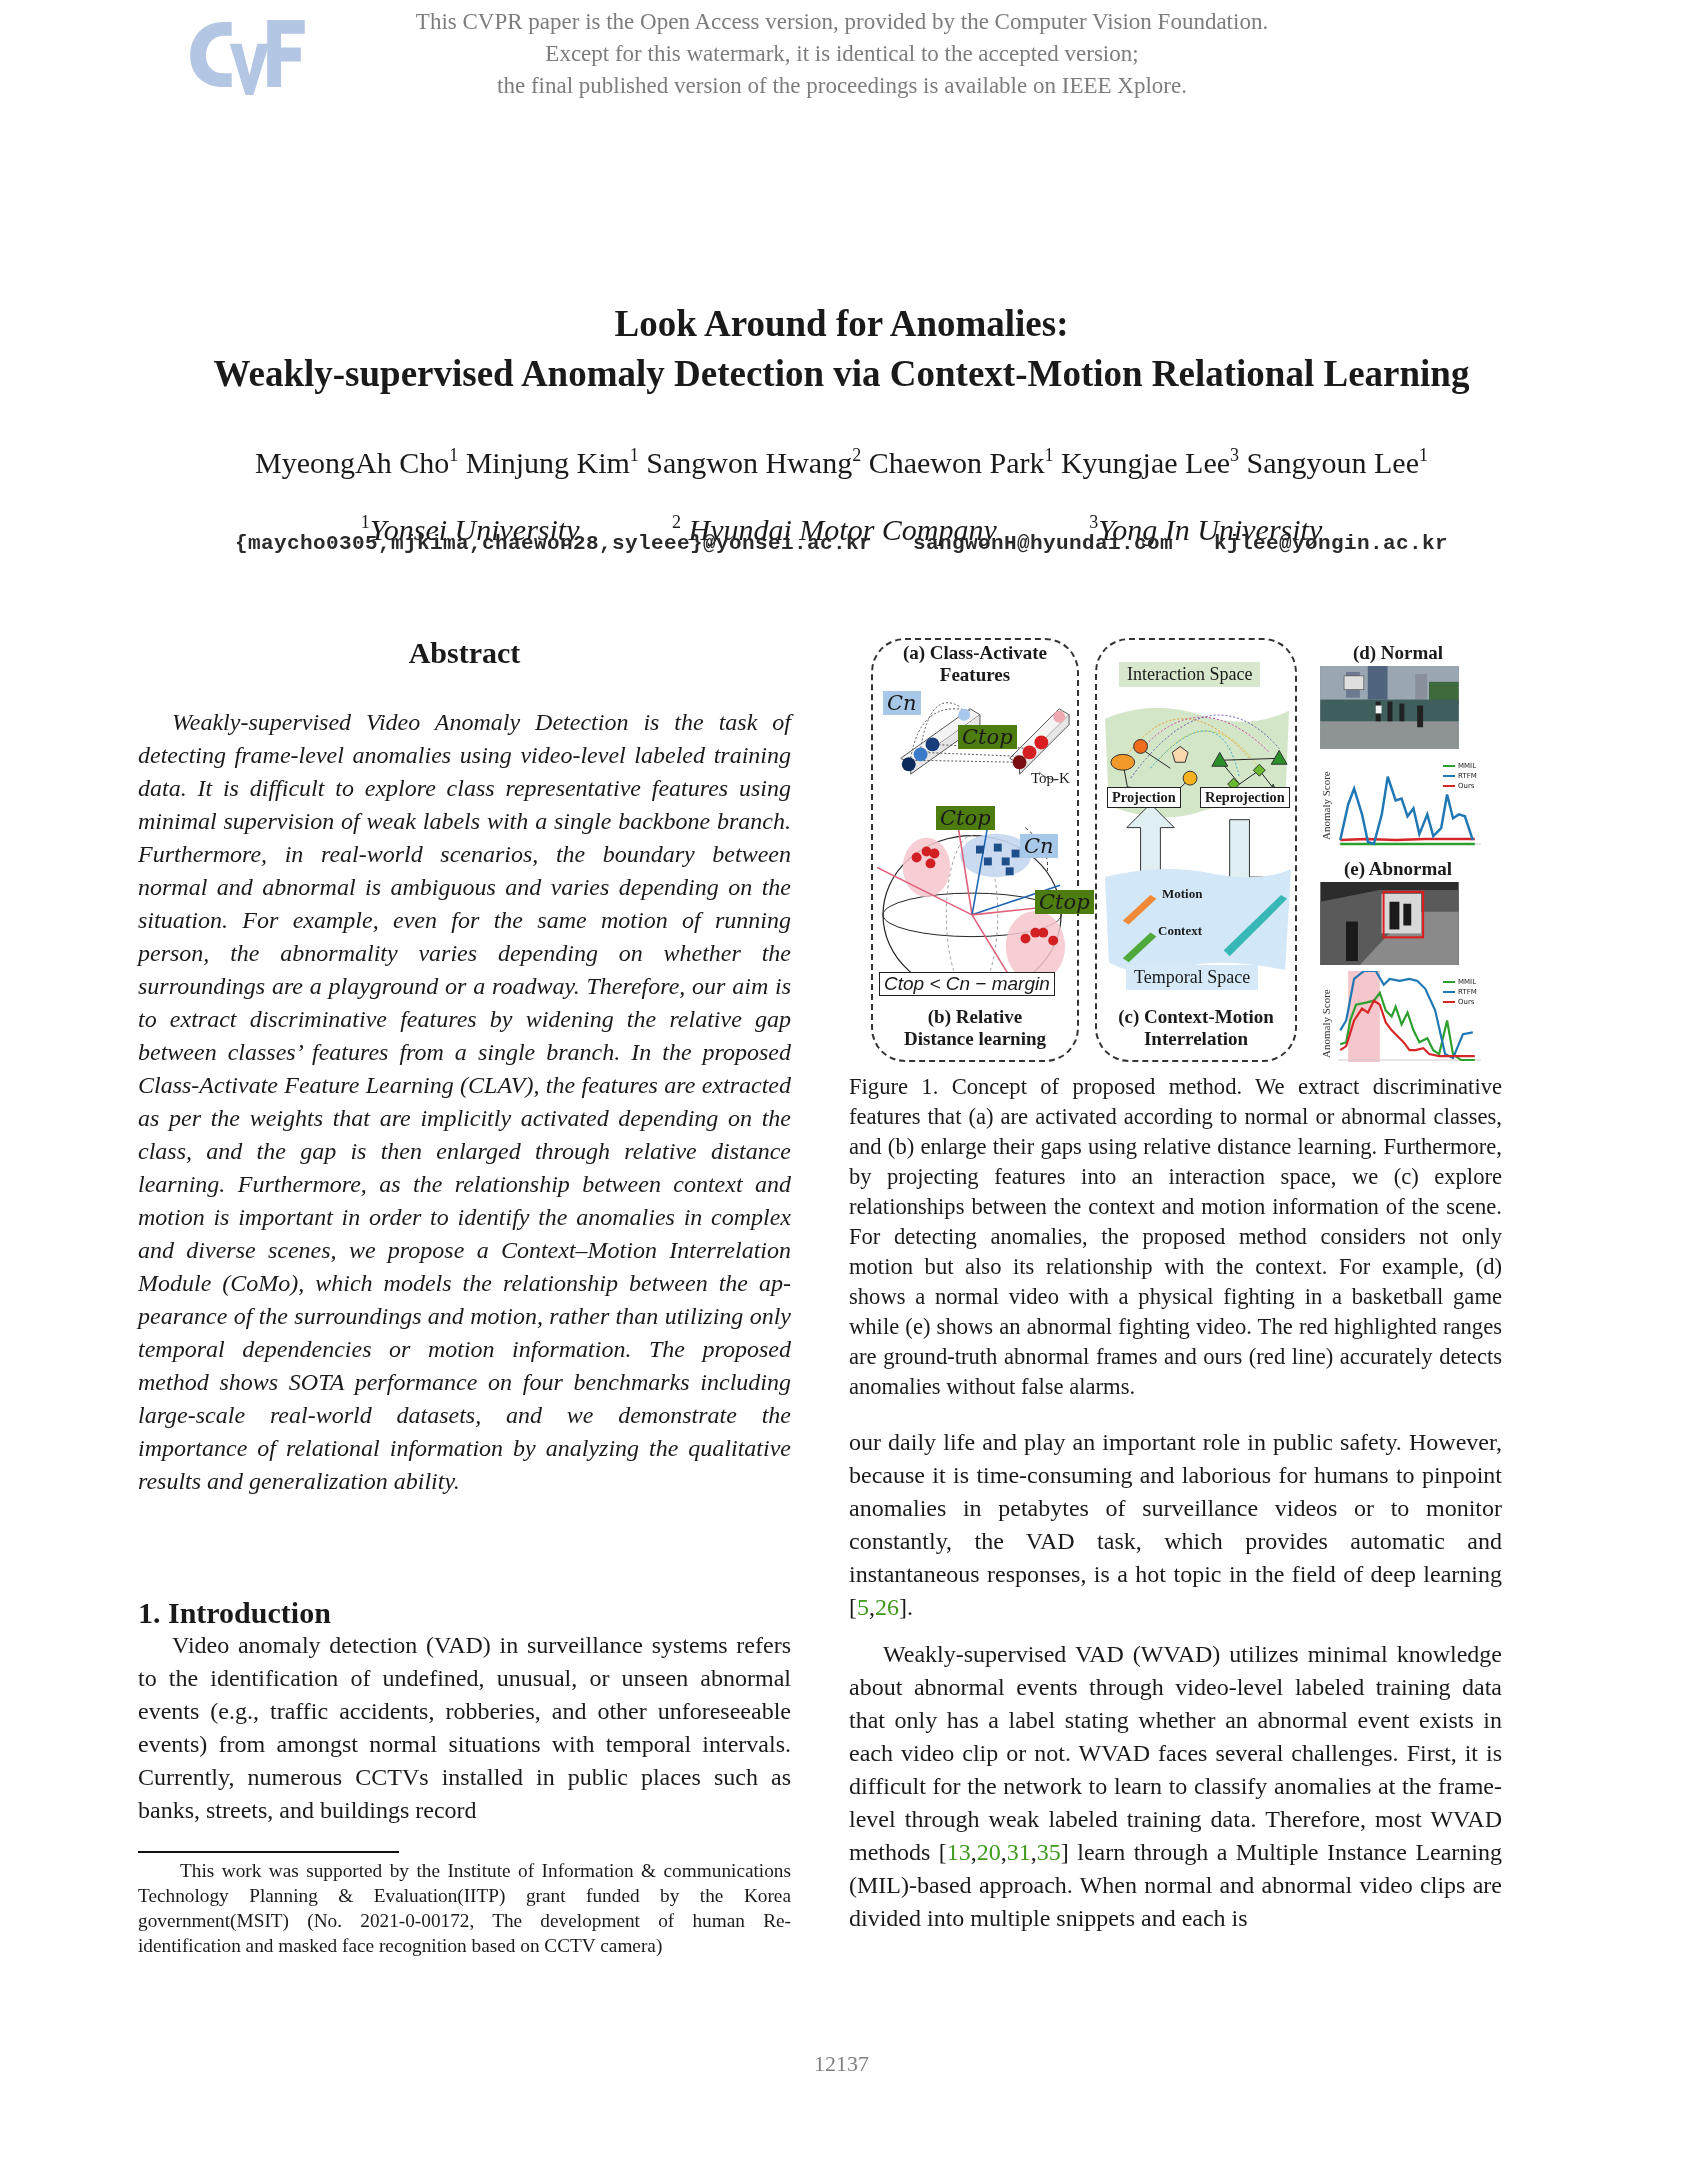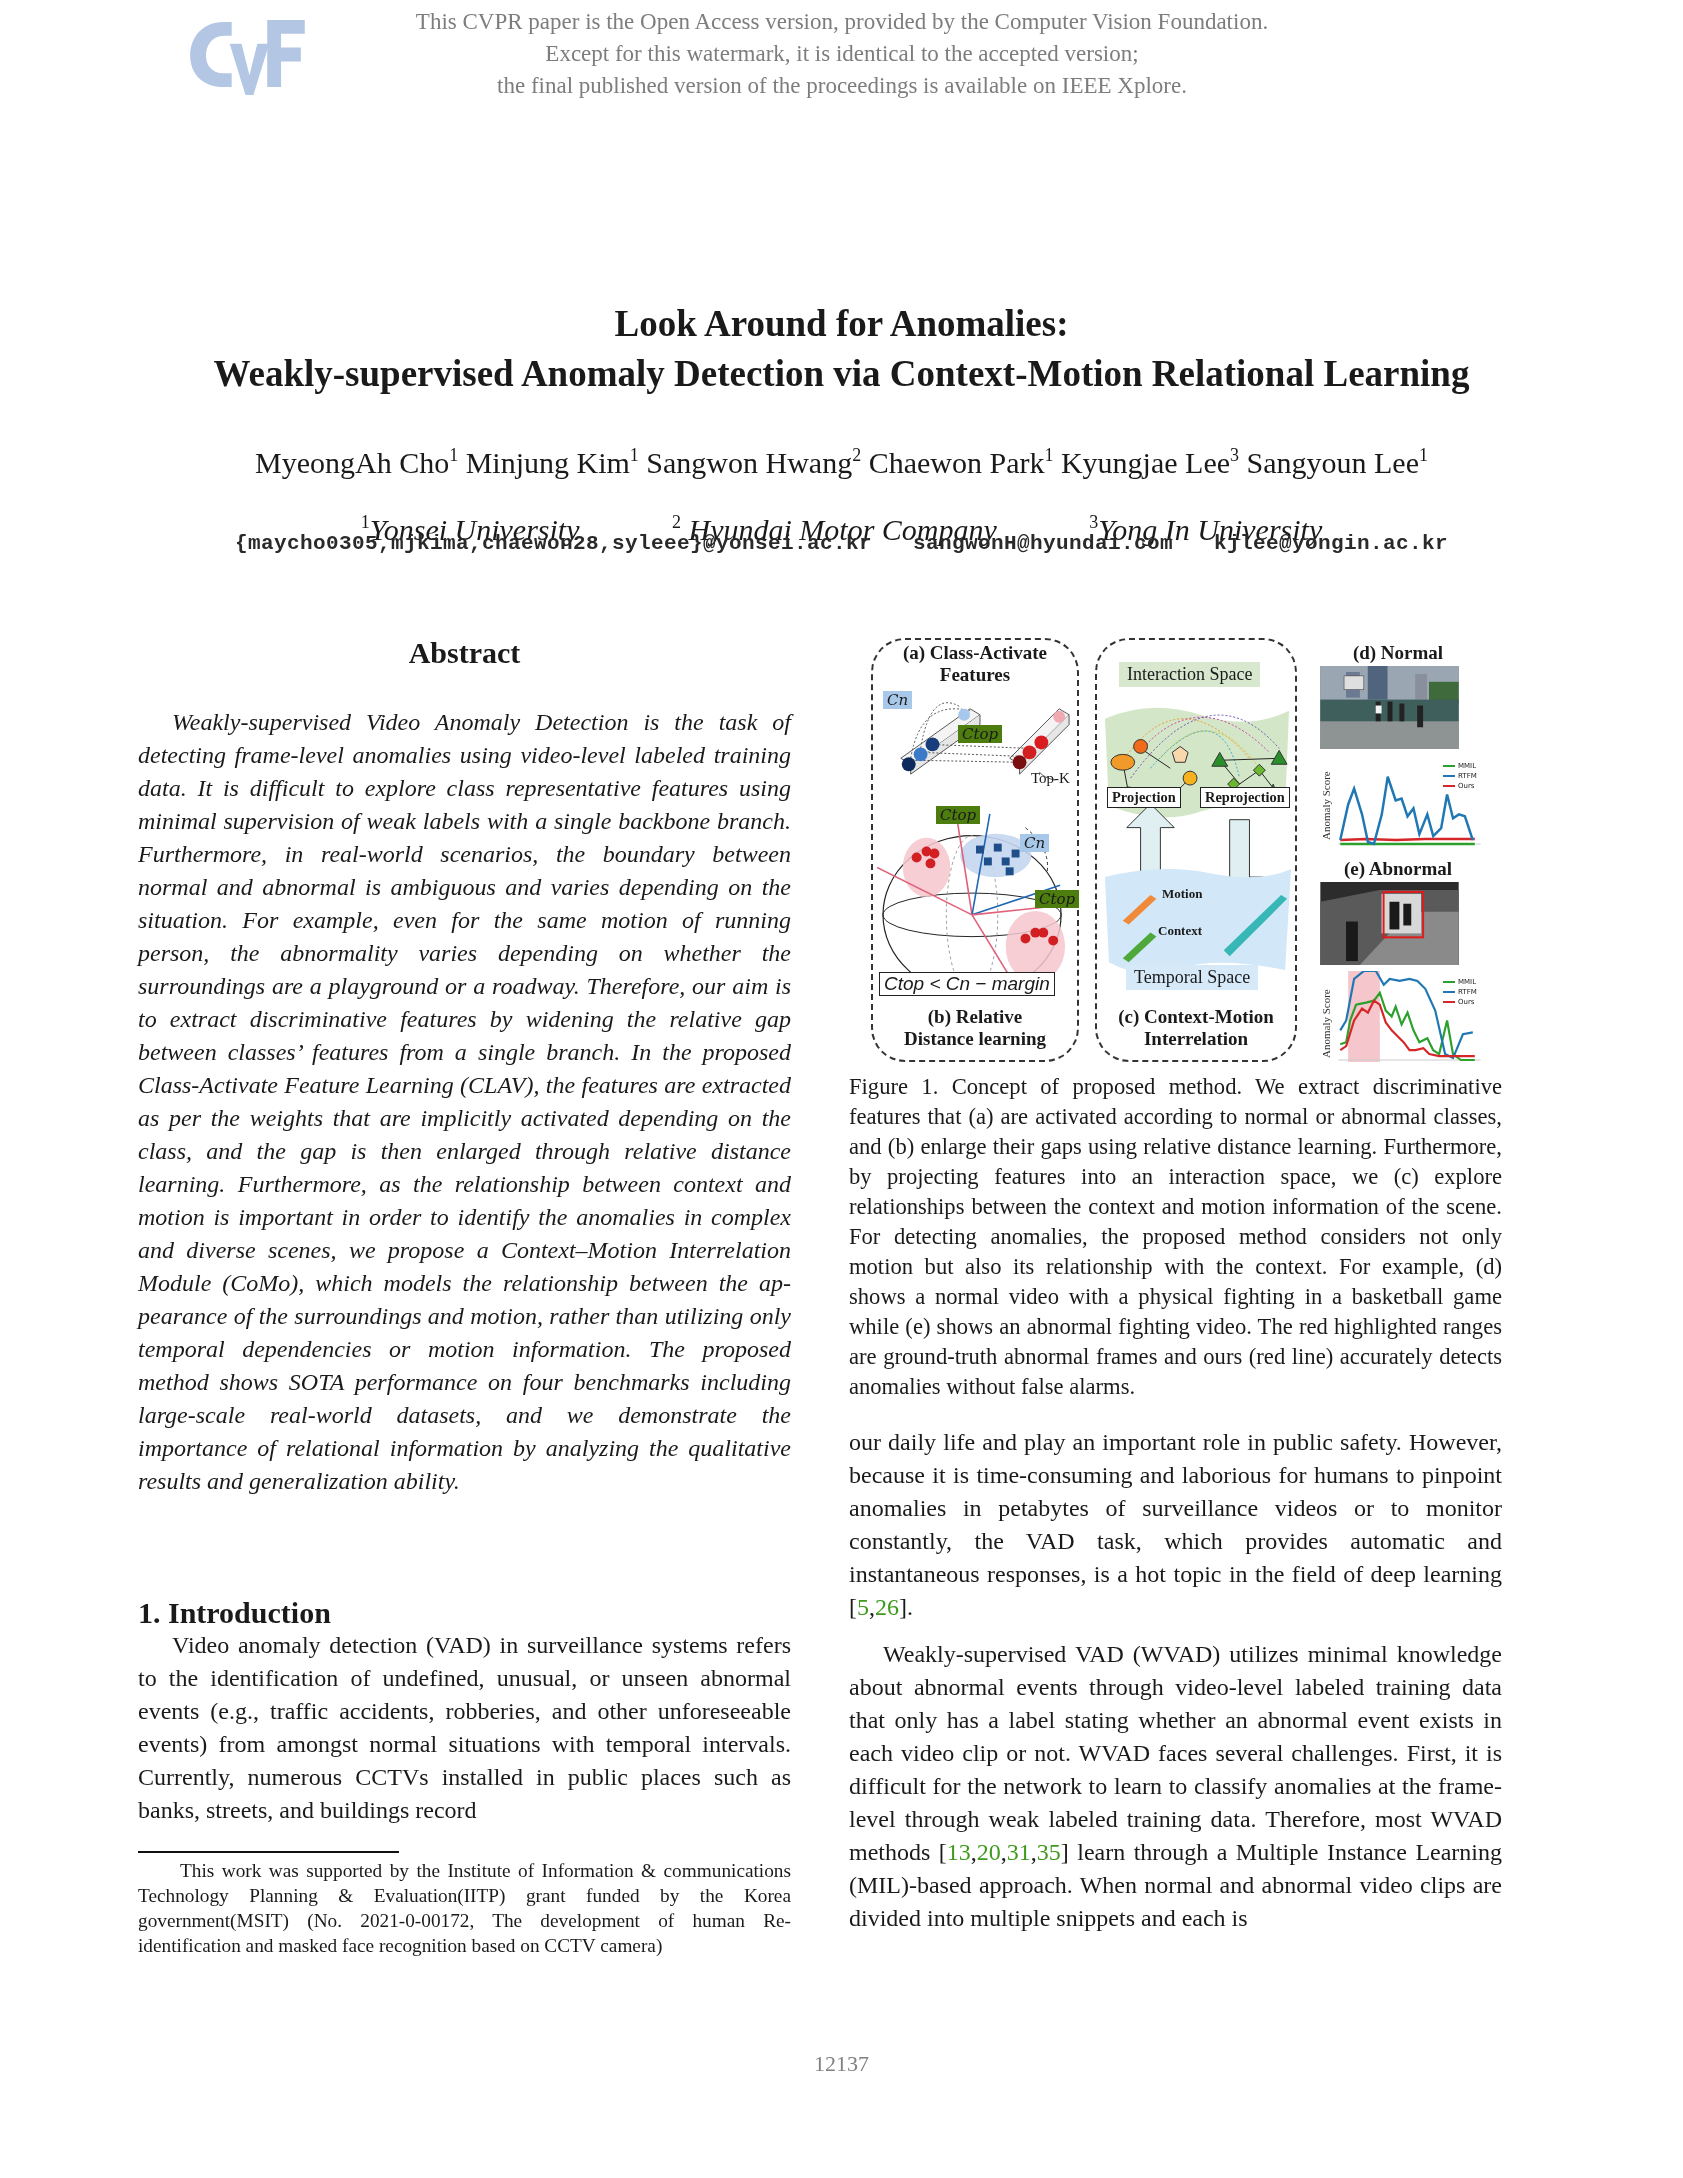"Cn" .tag { font-size: 15px -> 21px }
